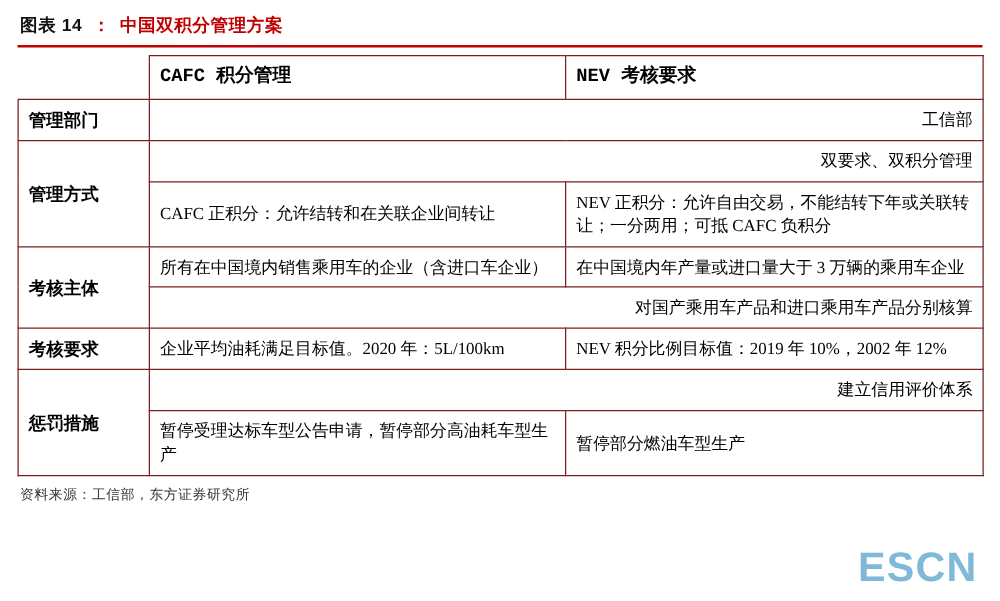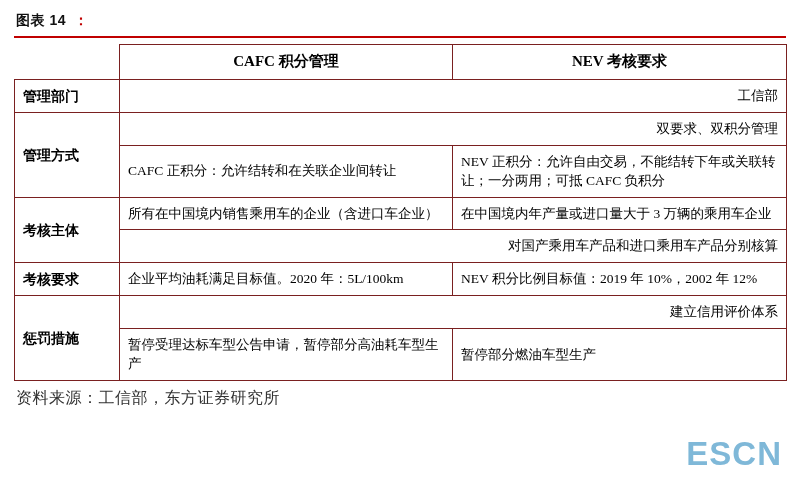"中国双积分管理方案" span.title-text { html: none -> <span>中国双积分管理方案</span> }
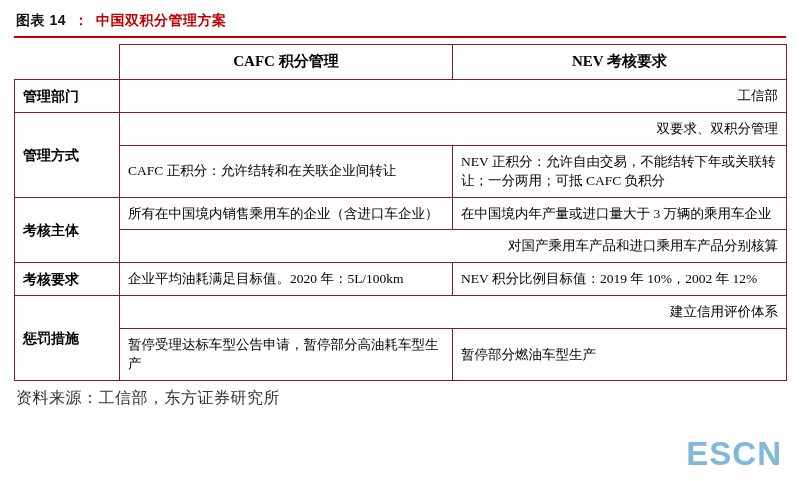"CAFC 积分管理" .hdr { font-family: Liberation Serif, serif -> Liberation Mono, monospace; text-align: center -> none }
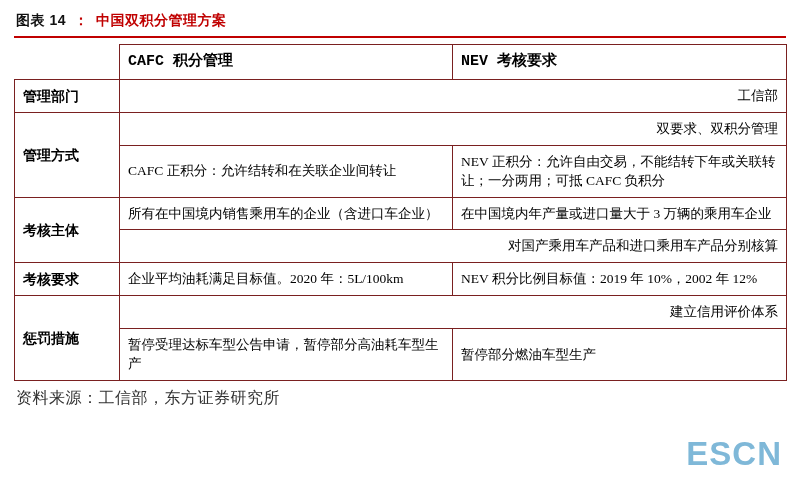"资料来源：工信部，东方证券研究所" .source { font-size: 16px -> 11px }
